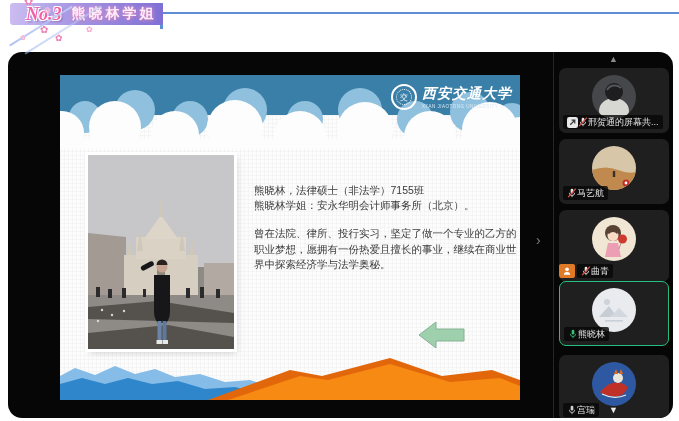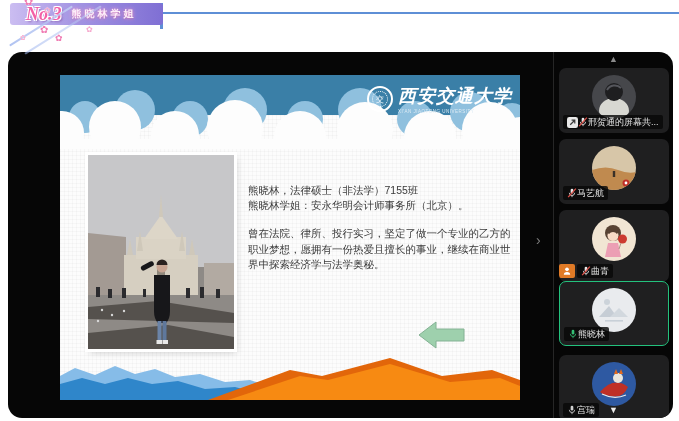"熊晓林学姐" .banner-title { font-size: 10px -> 14px }
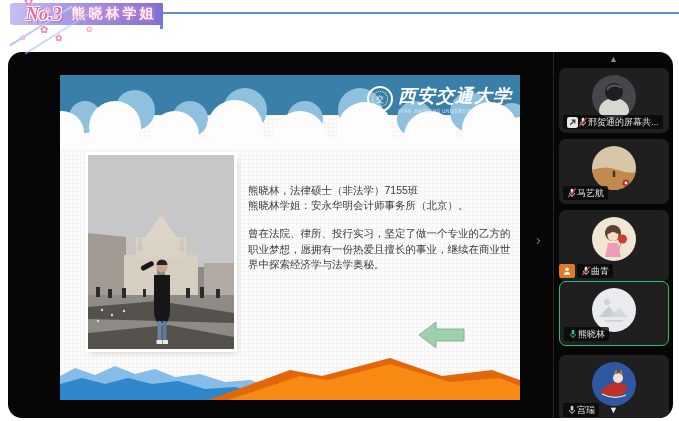"西安交通大学" .uni-cn { font-size: 18px -> 14px }
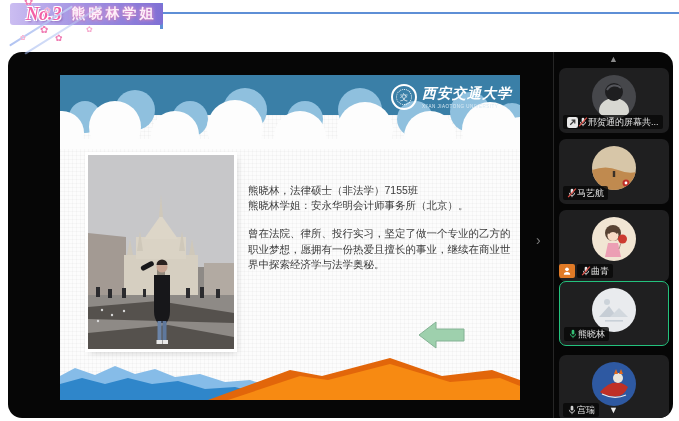"熊晓林，法律硕士（非法学）7155班" .slide-text { left: 188px -> 194px }
